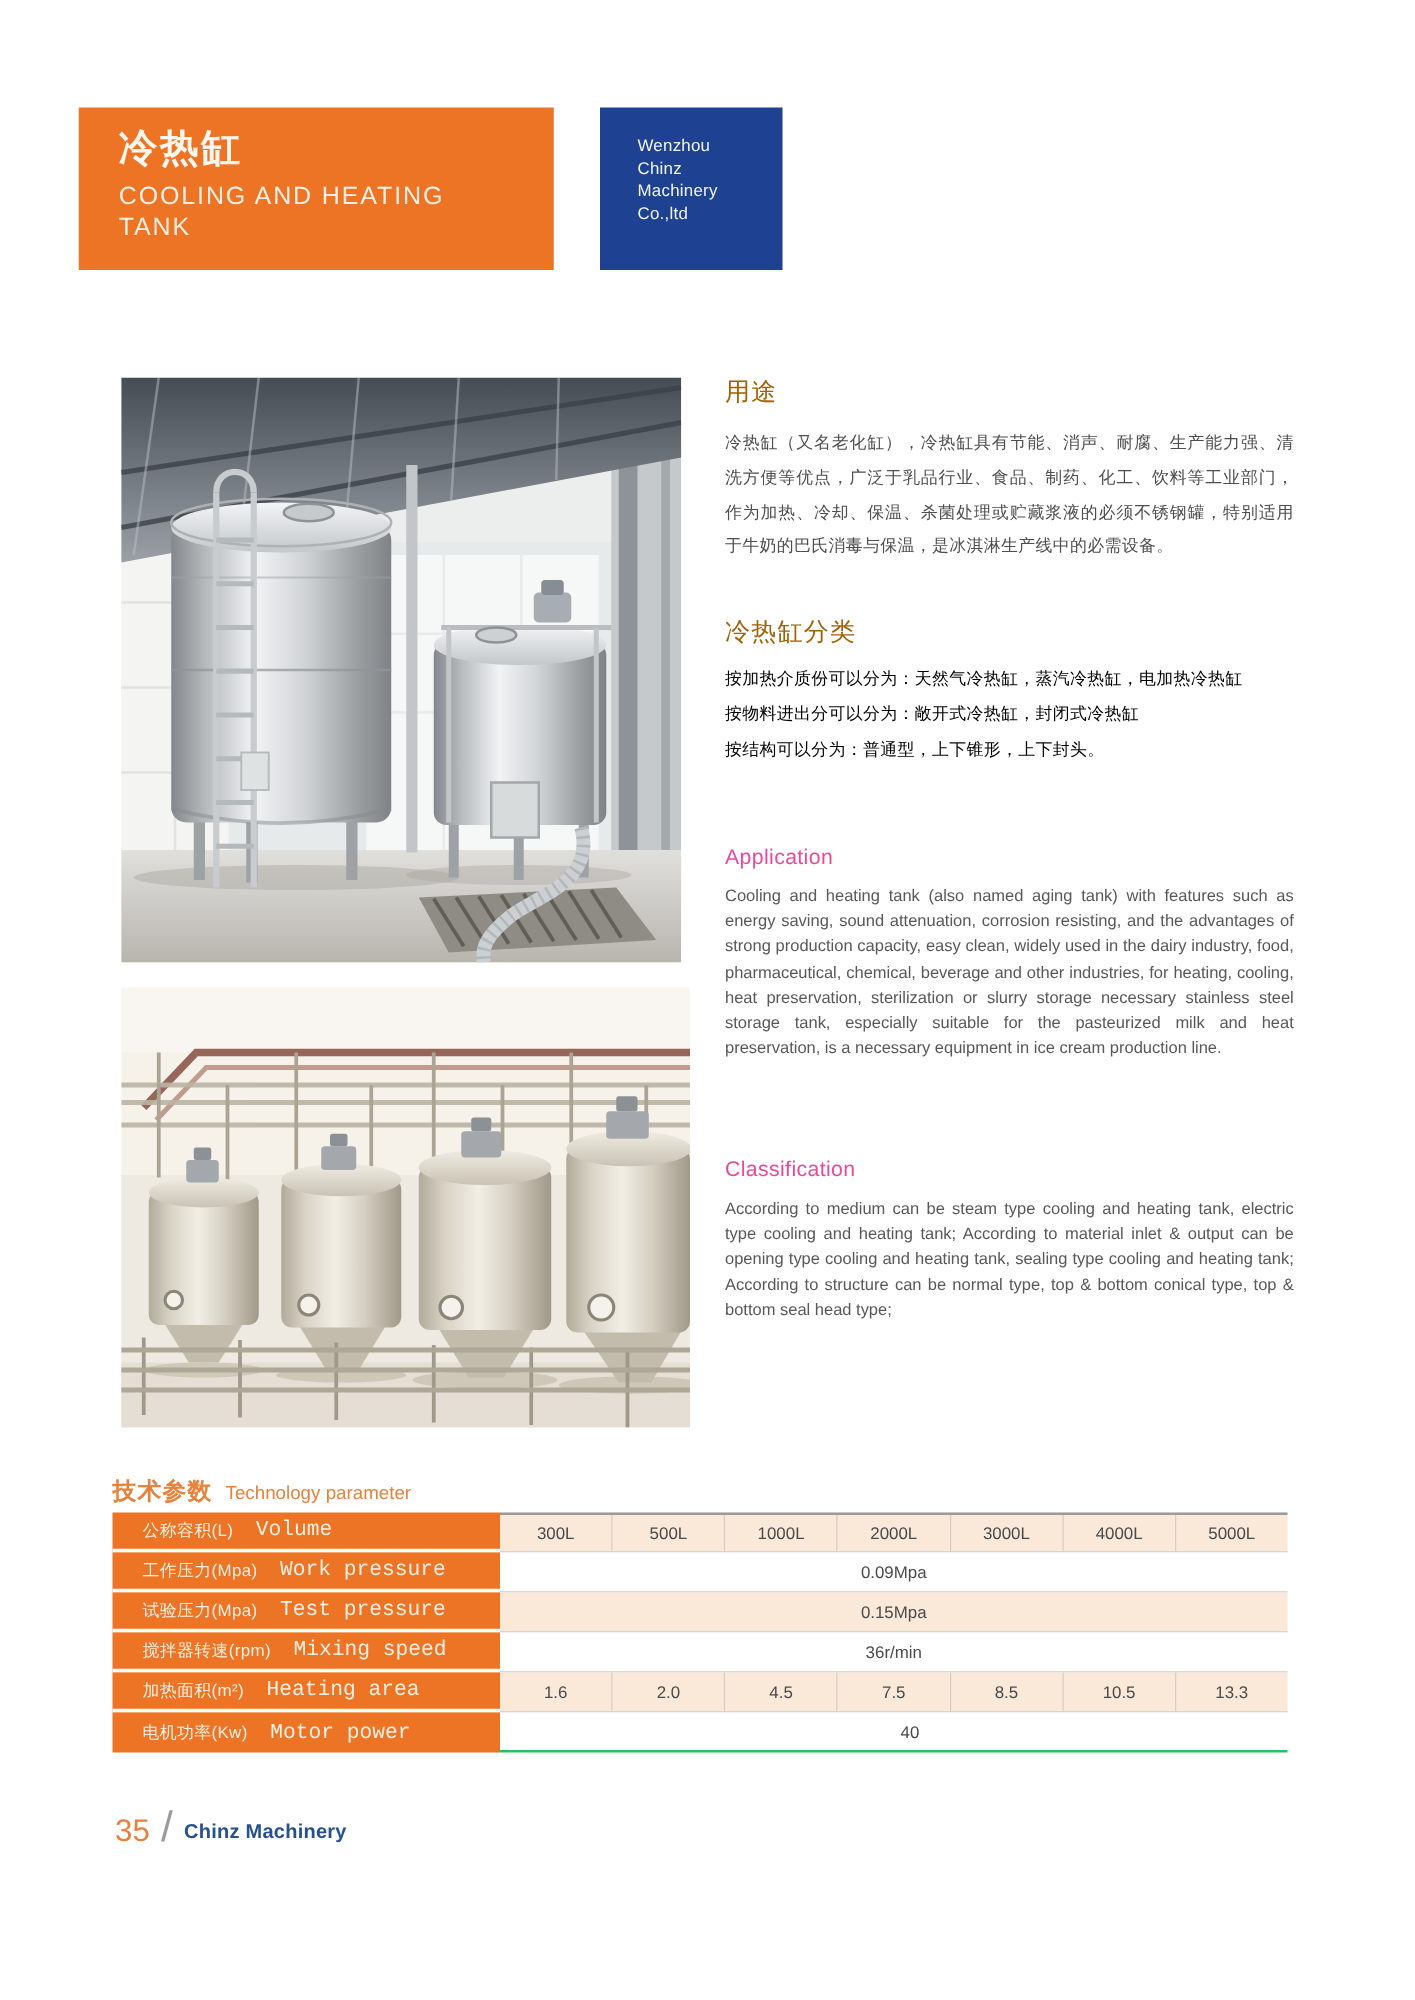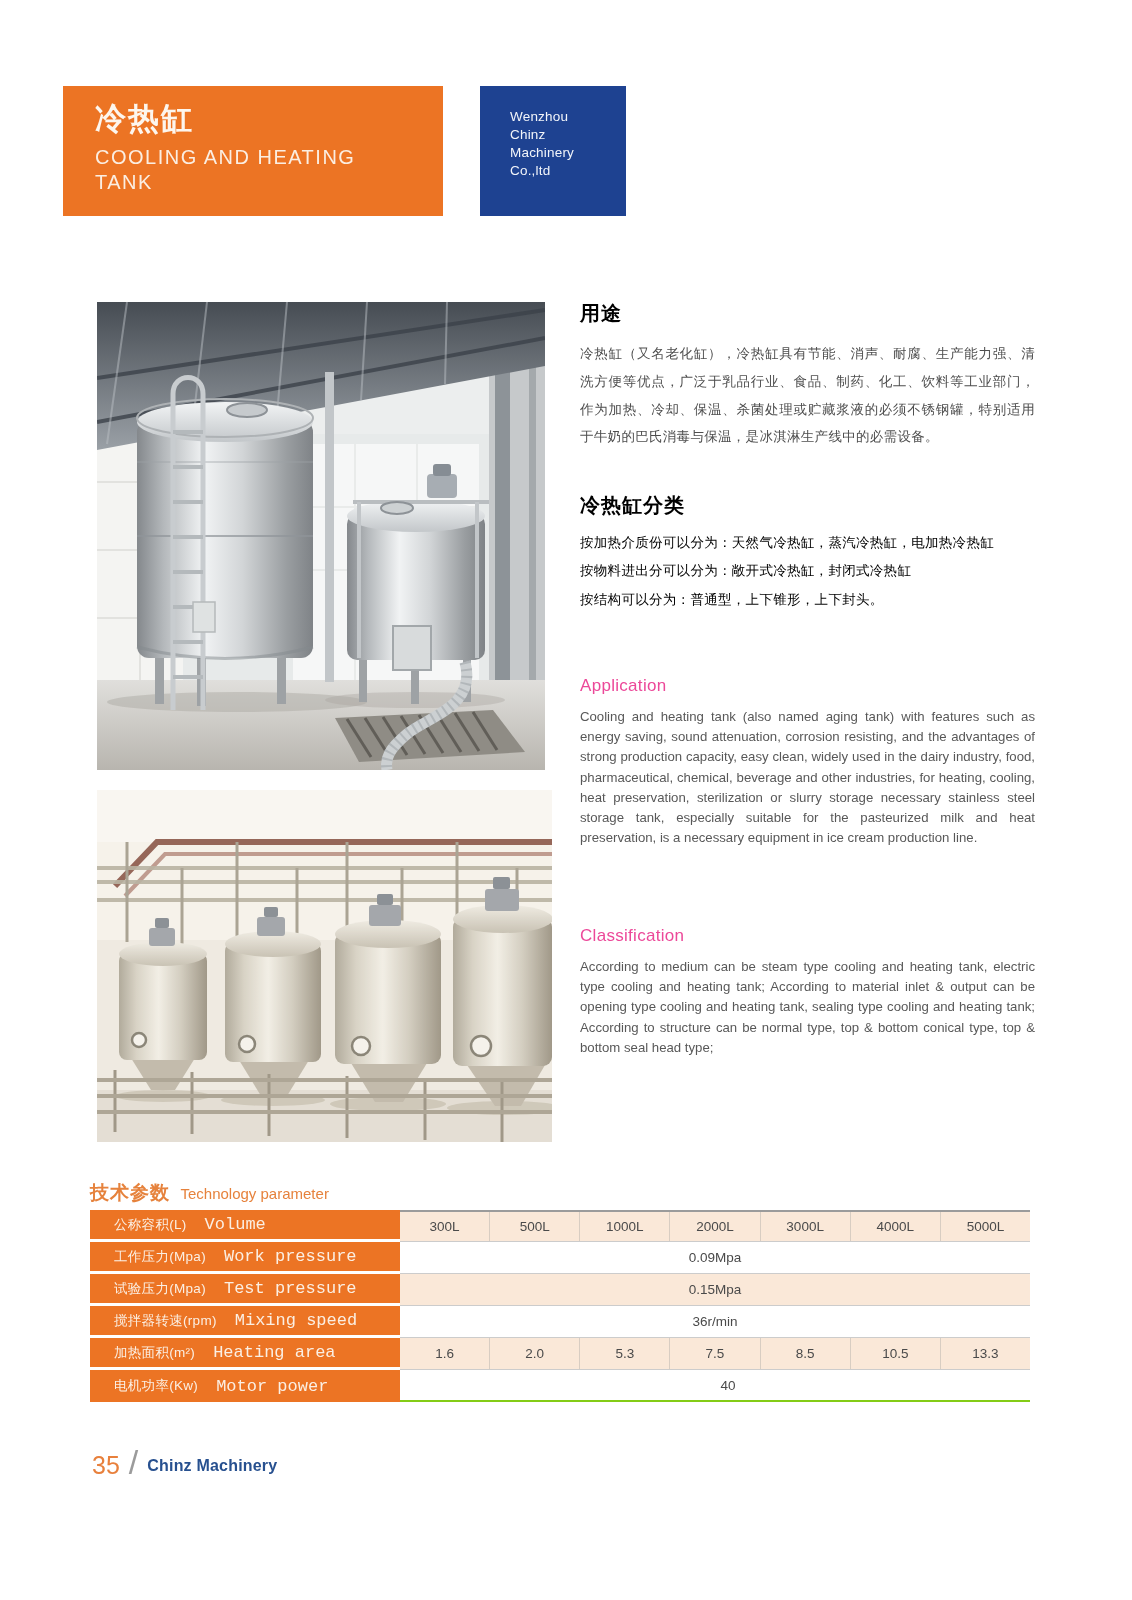"用途" .h-cn { color: #000000 -> #a16207; font-weight: 700 -> 400 }
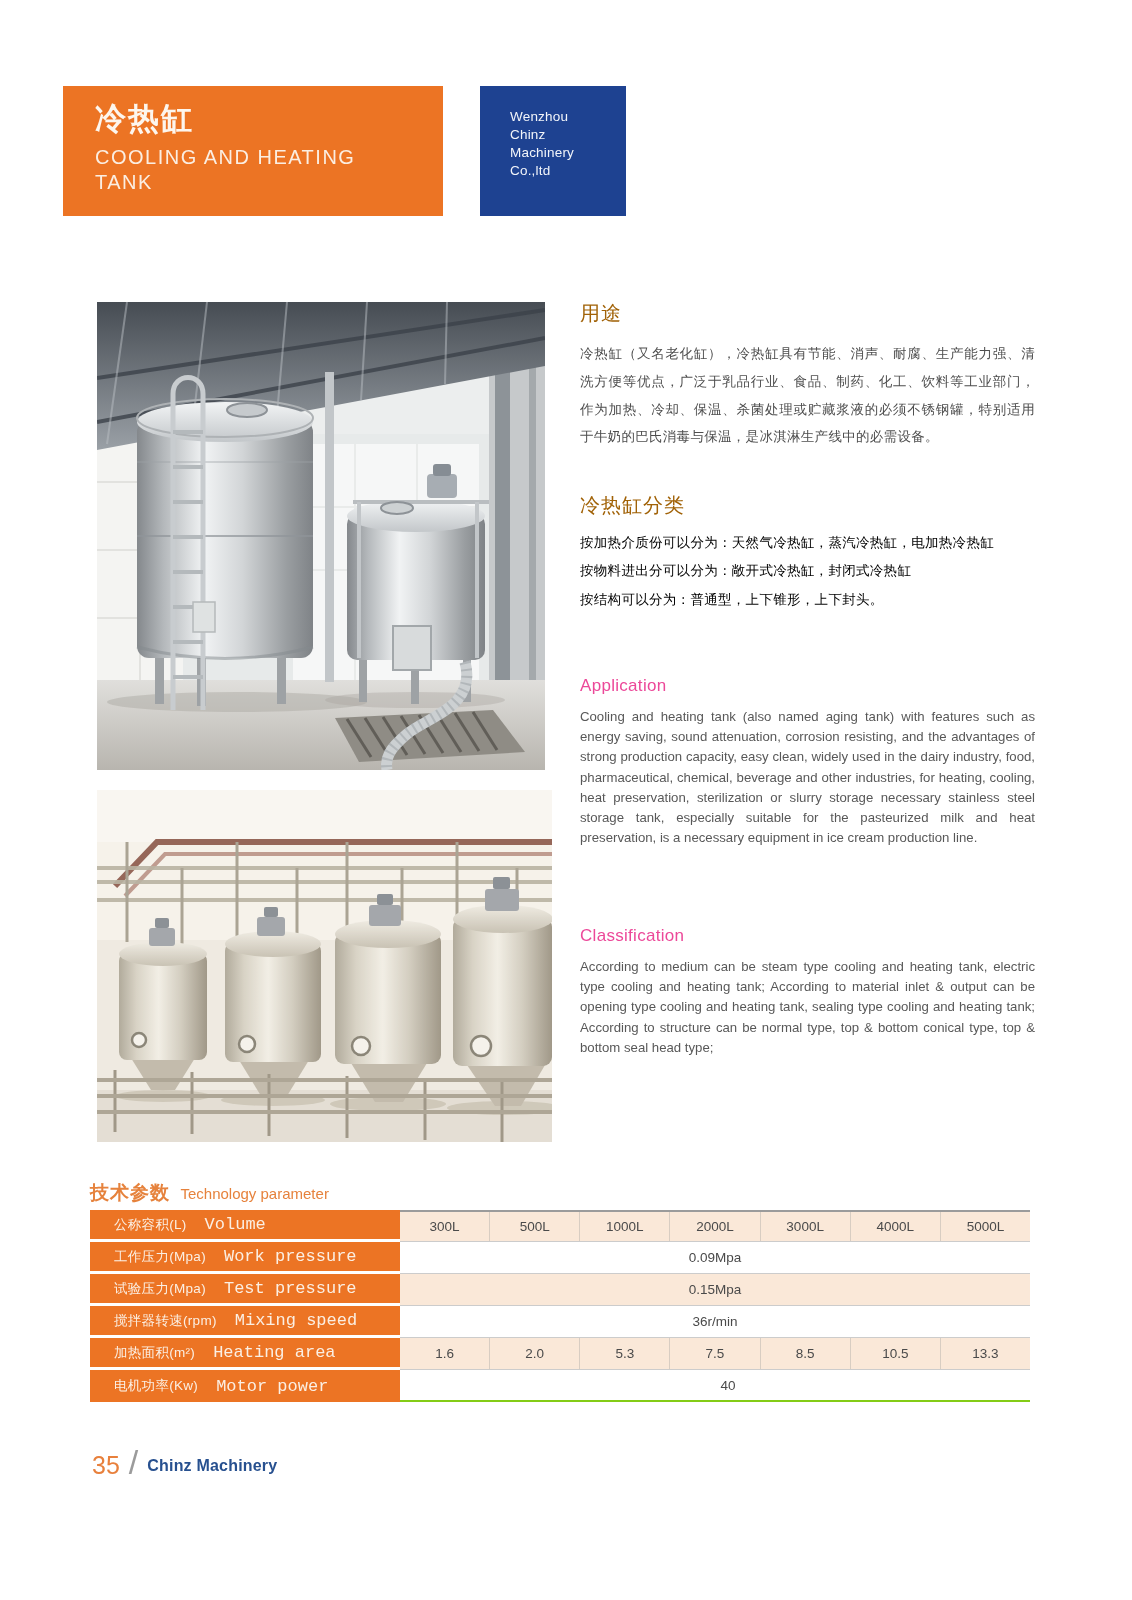"5.3" div.tcell { text: 5.3 -> 4.5 }
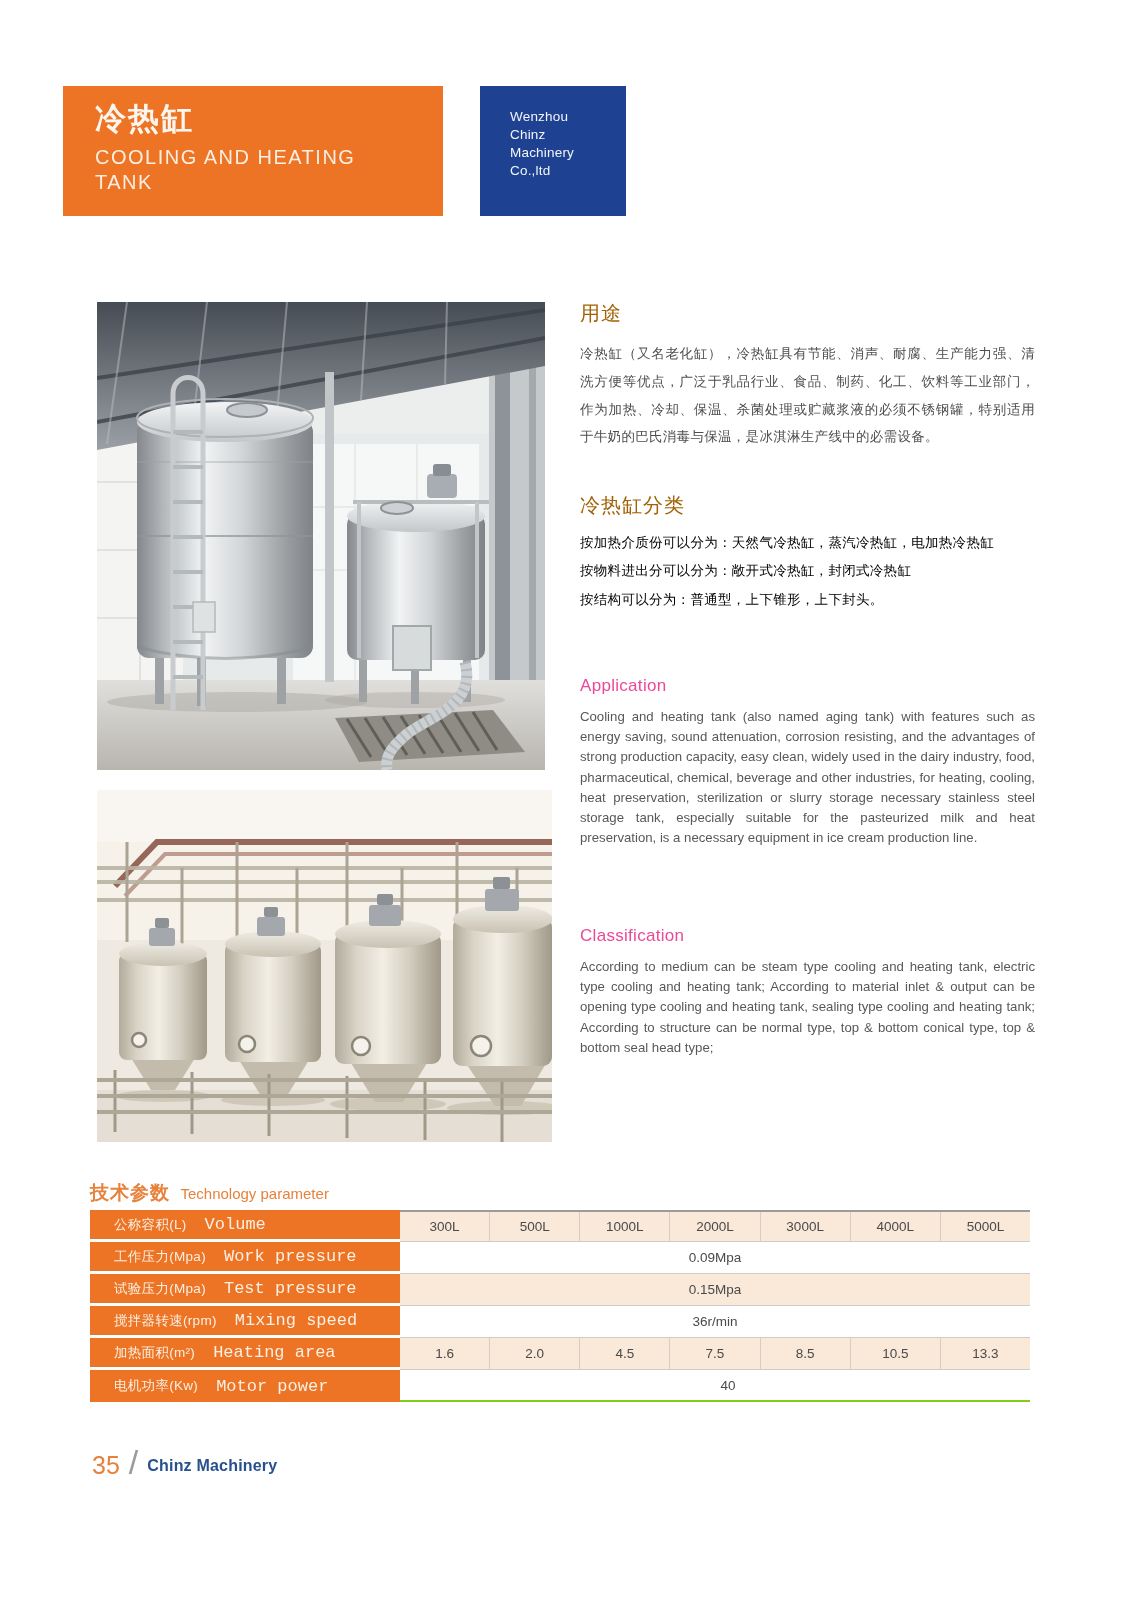"40" .trow:last-child .tdata { border-bottom: 2px solid #84cc16 -> 2px solid #22c55e }
